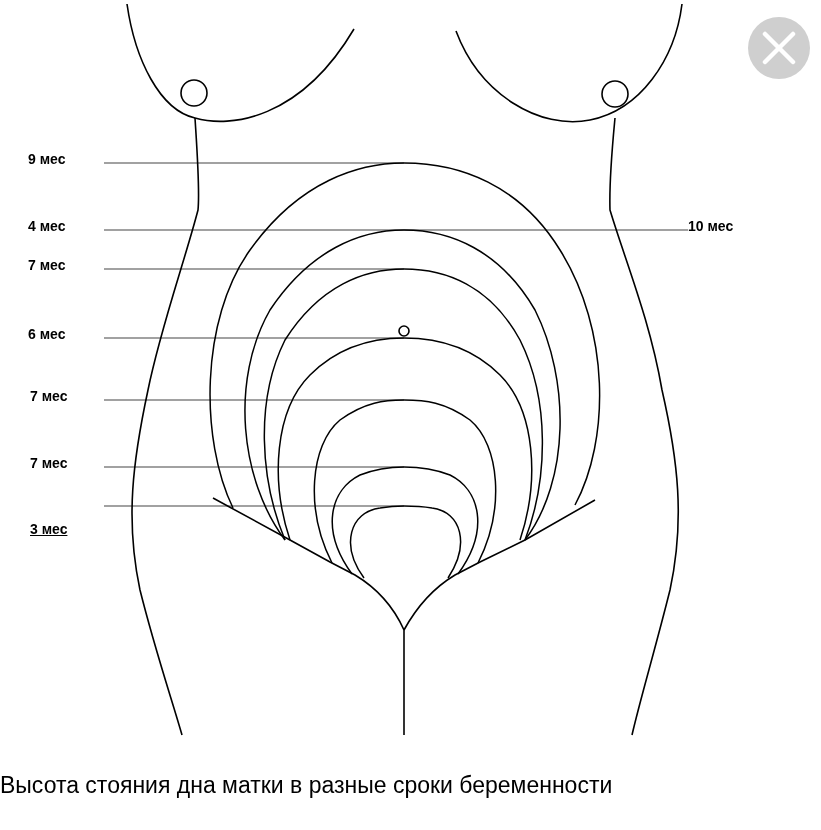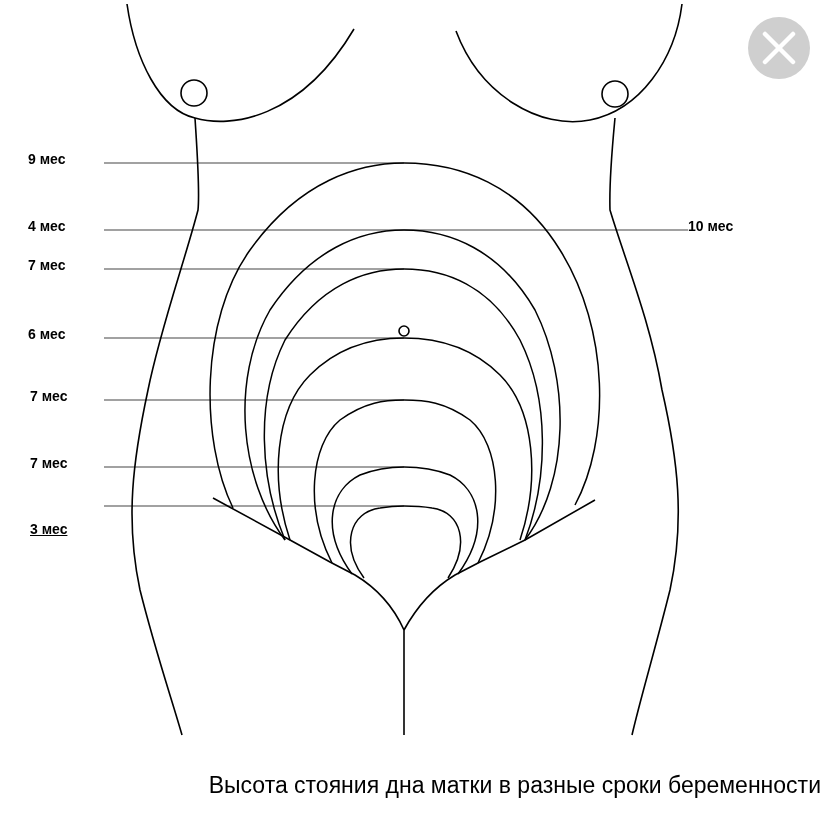"Высота стояния дна матки в" .caption { text-align: right -> left }
